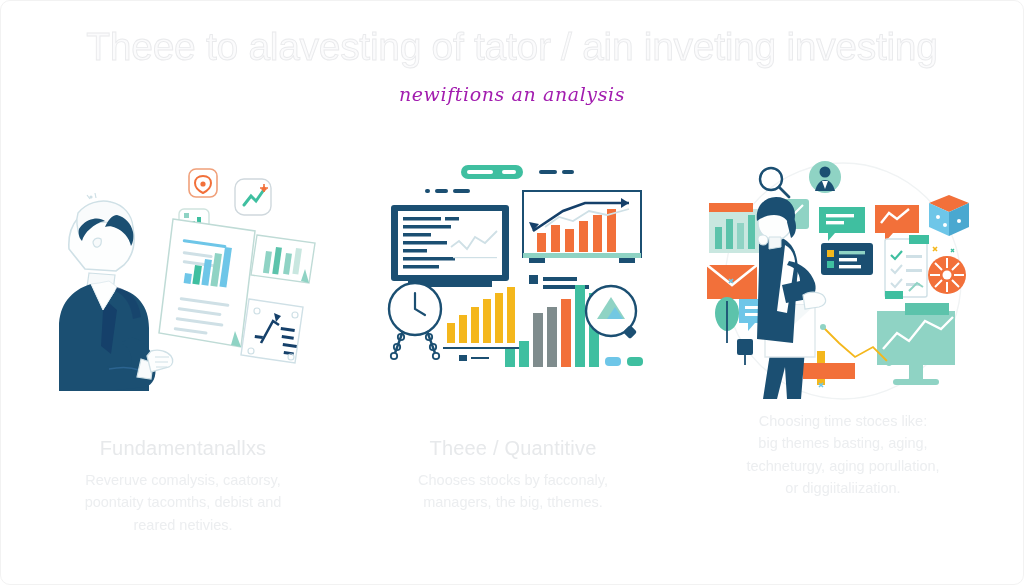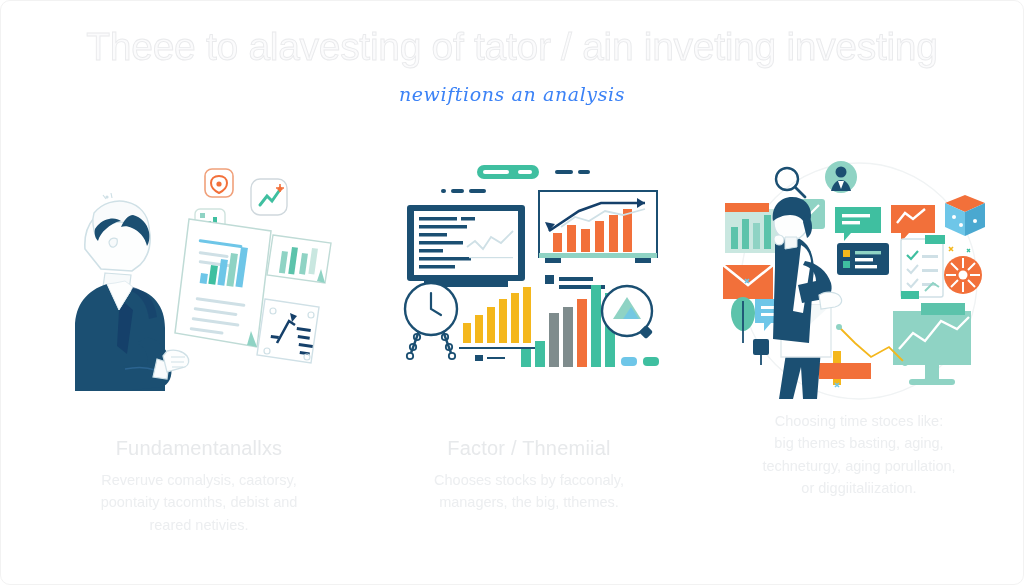"newiftions an analysis" .subtitle { color: #3b82f6 -> #a21caf }
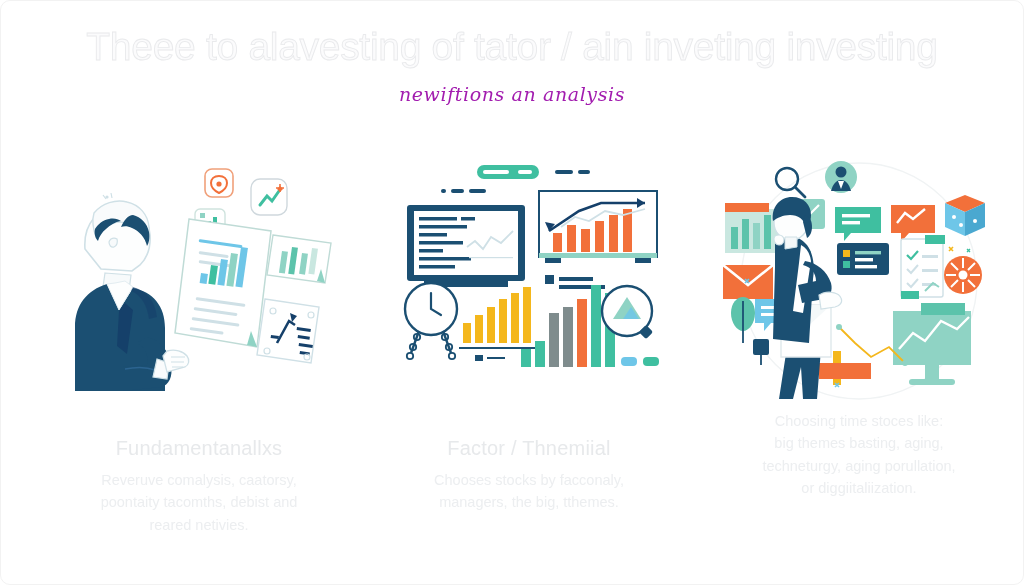"Fundamentanallxs" .columns { left: 38px -> 22px }
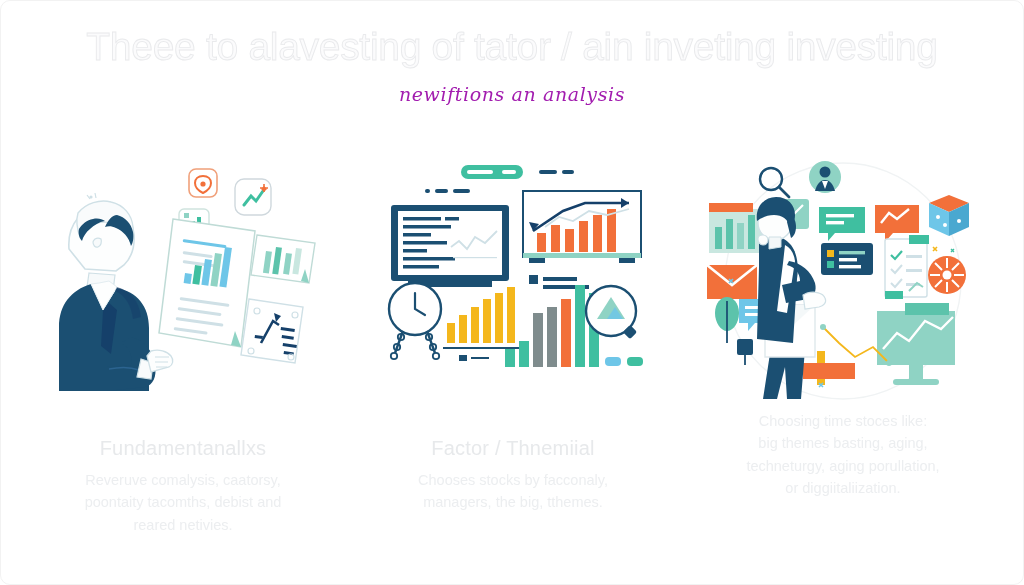"Factor / Thnemiial" div.col-heading { text: Factor / Thnemiial -> Theee / Quantitive }
